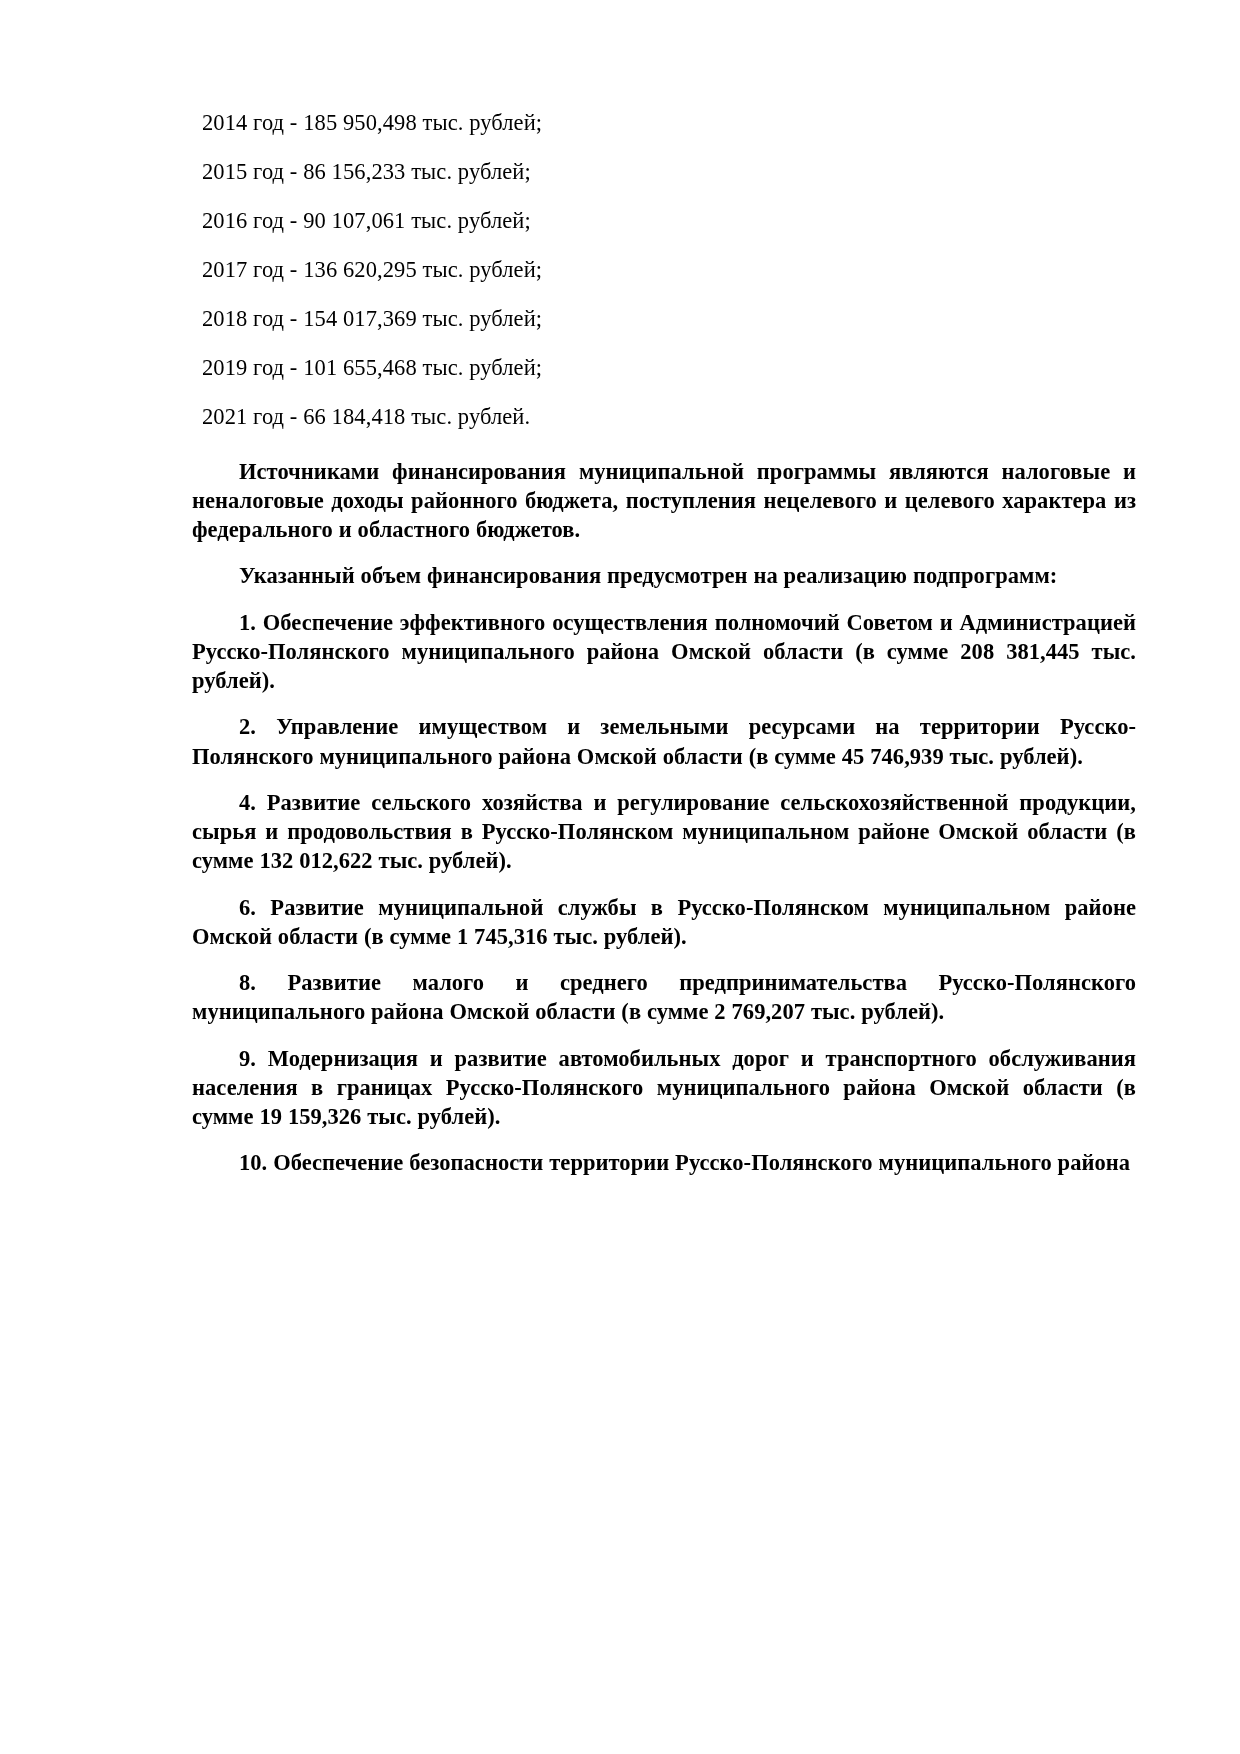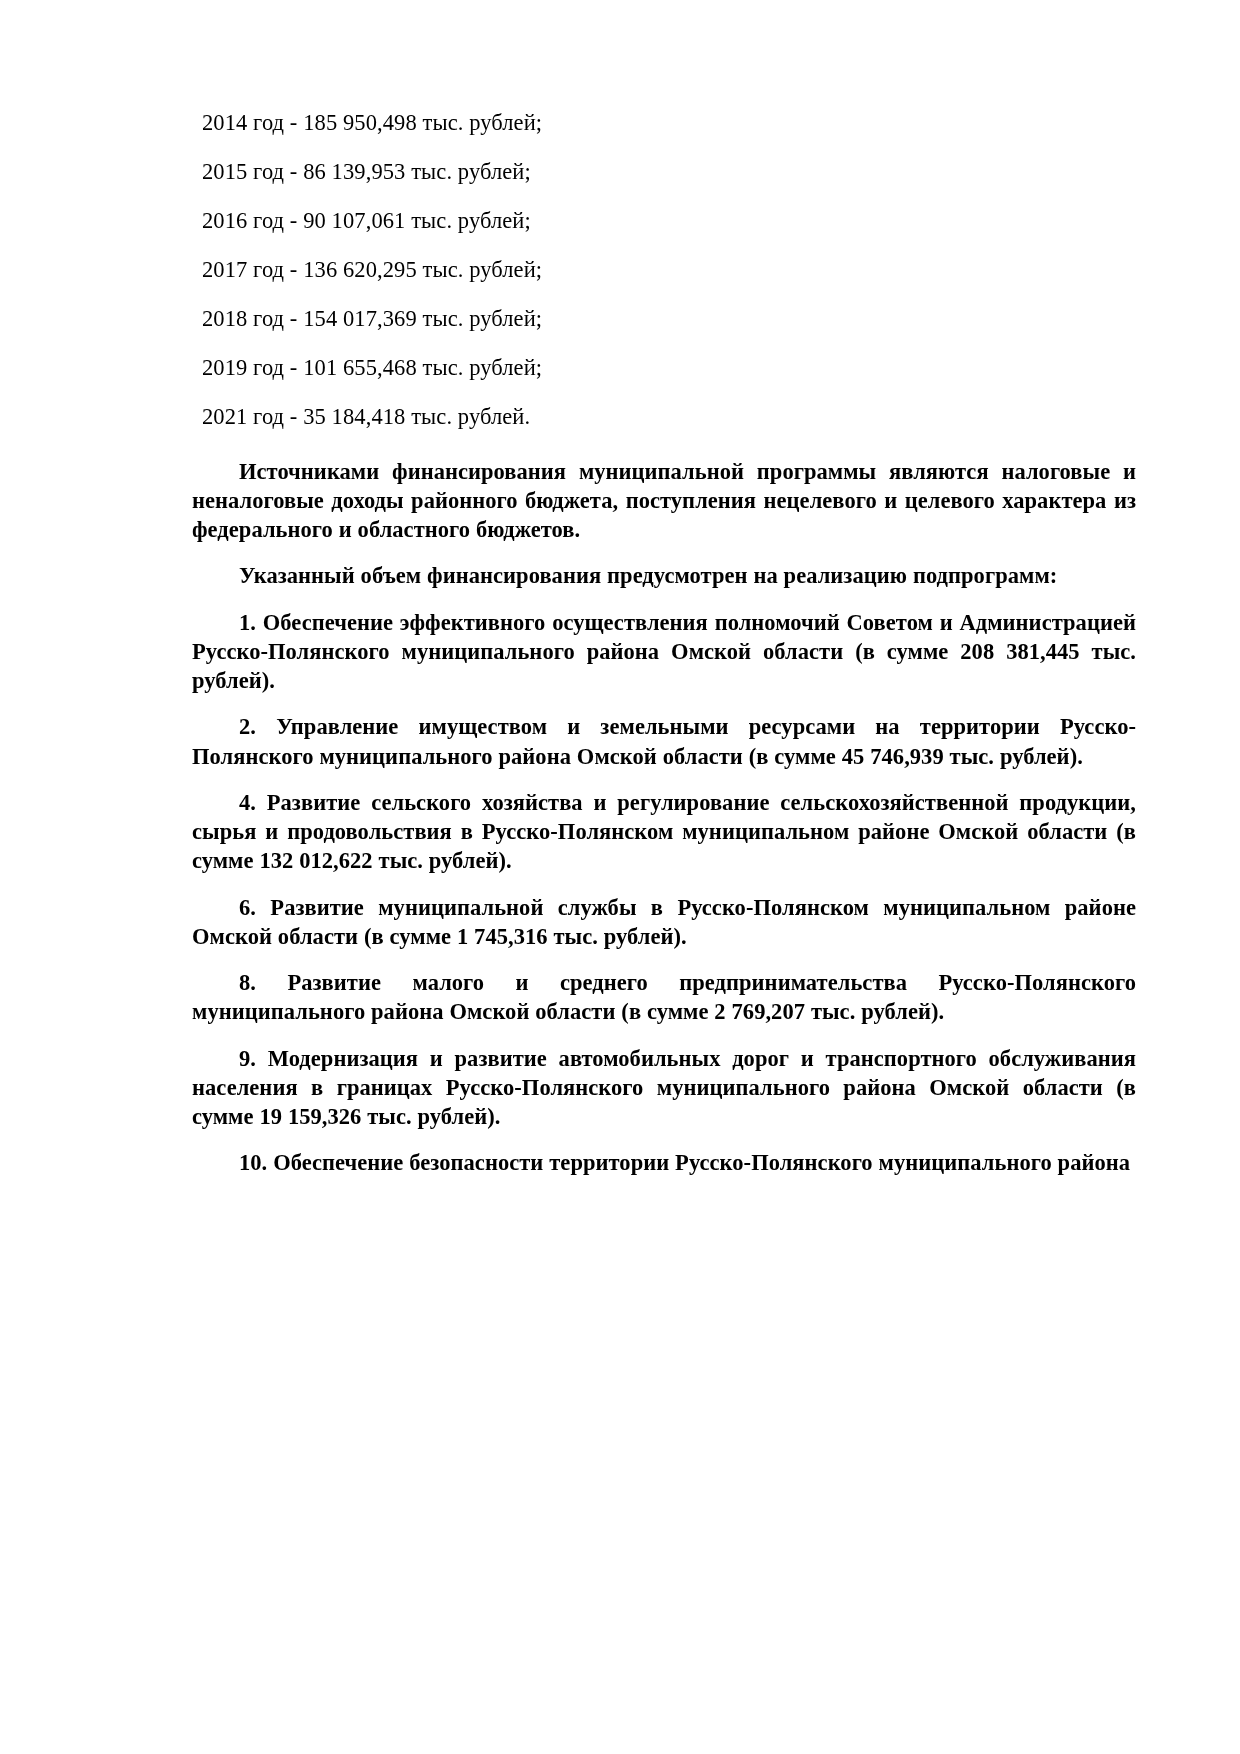"2015 год - 86 139,953" p.year-line { text: 86 139,953 -> 86 156,233 }
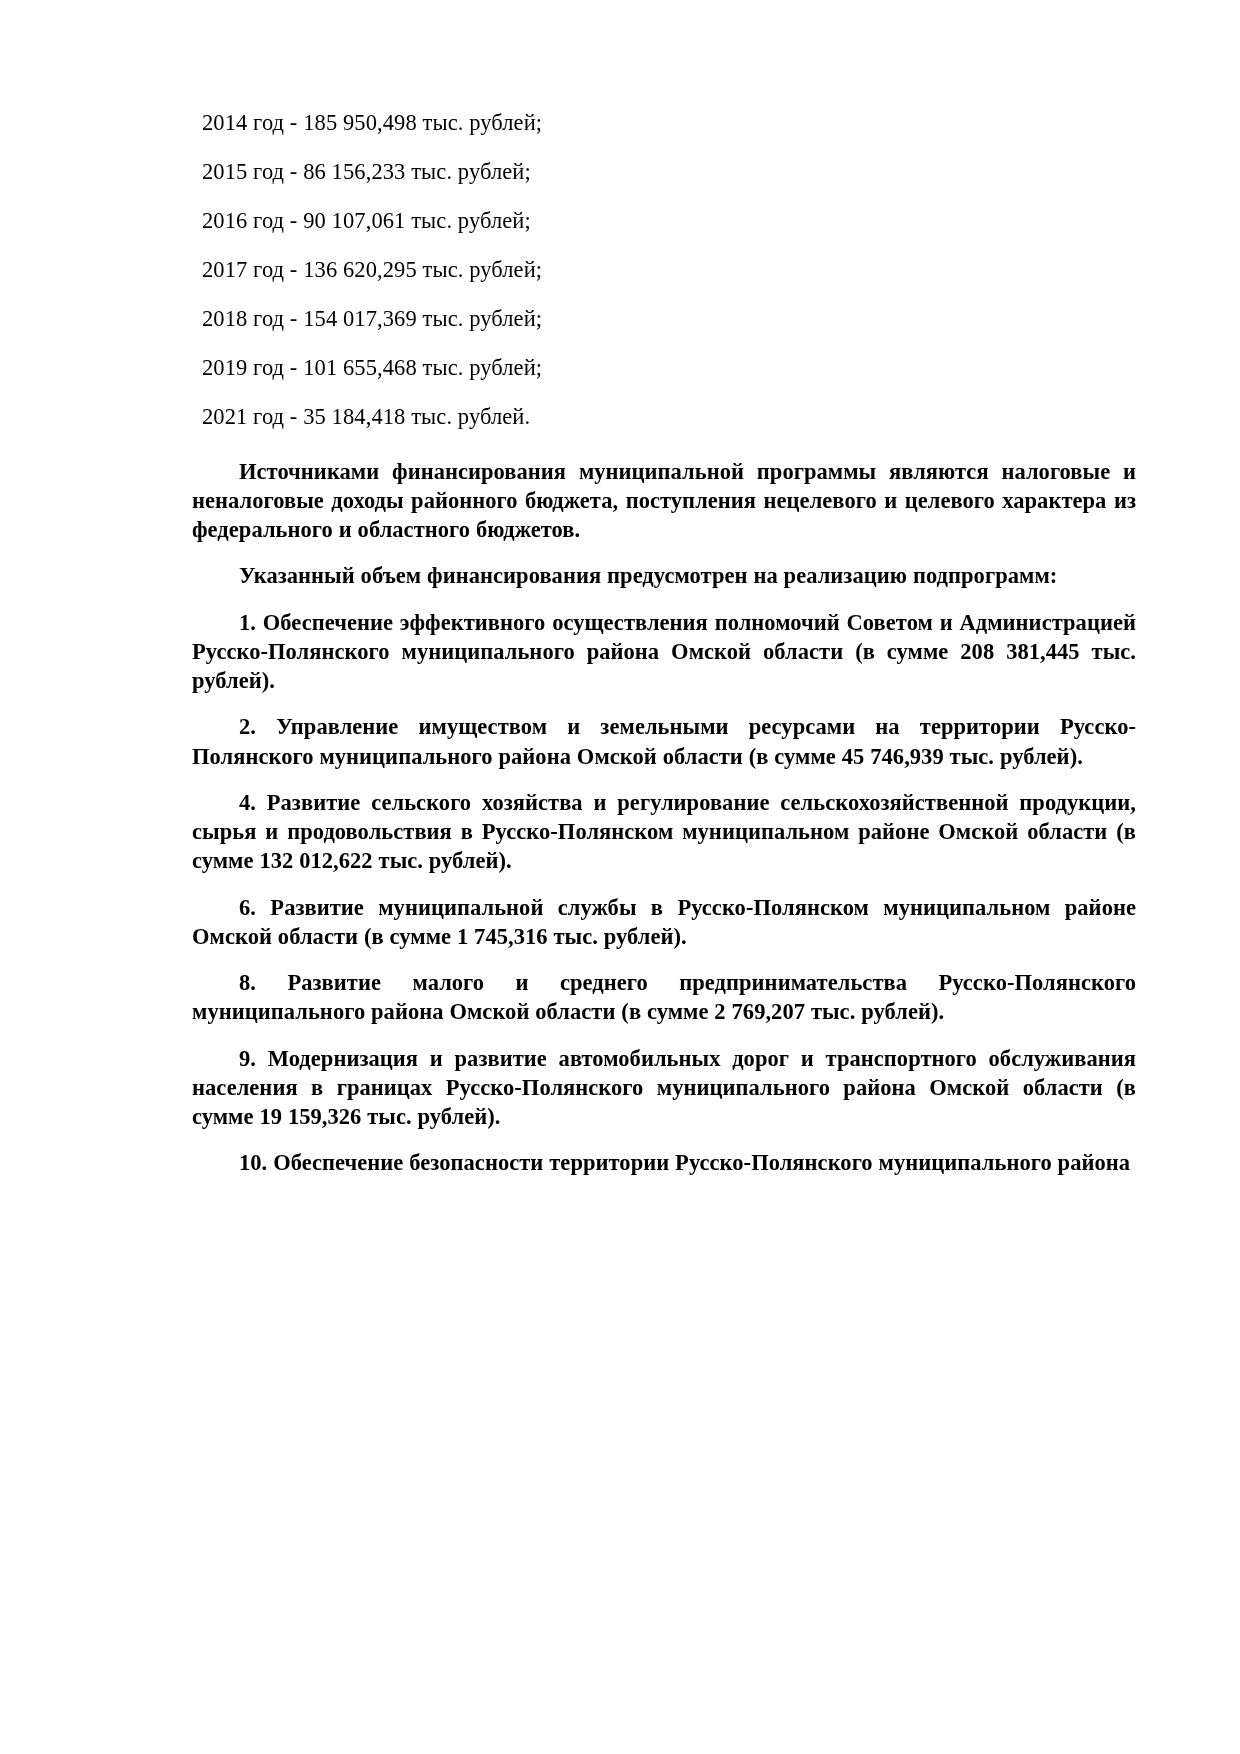"2021 год - 35 184,418" p.year-line { text: 35 184,418 -> 66 184,418 }
